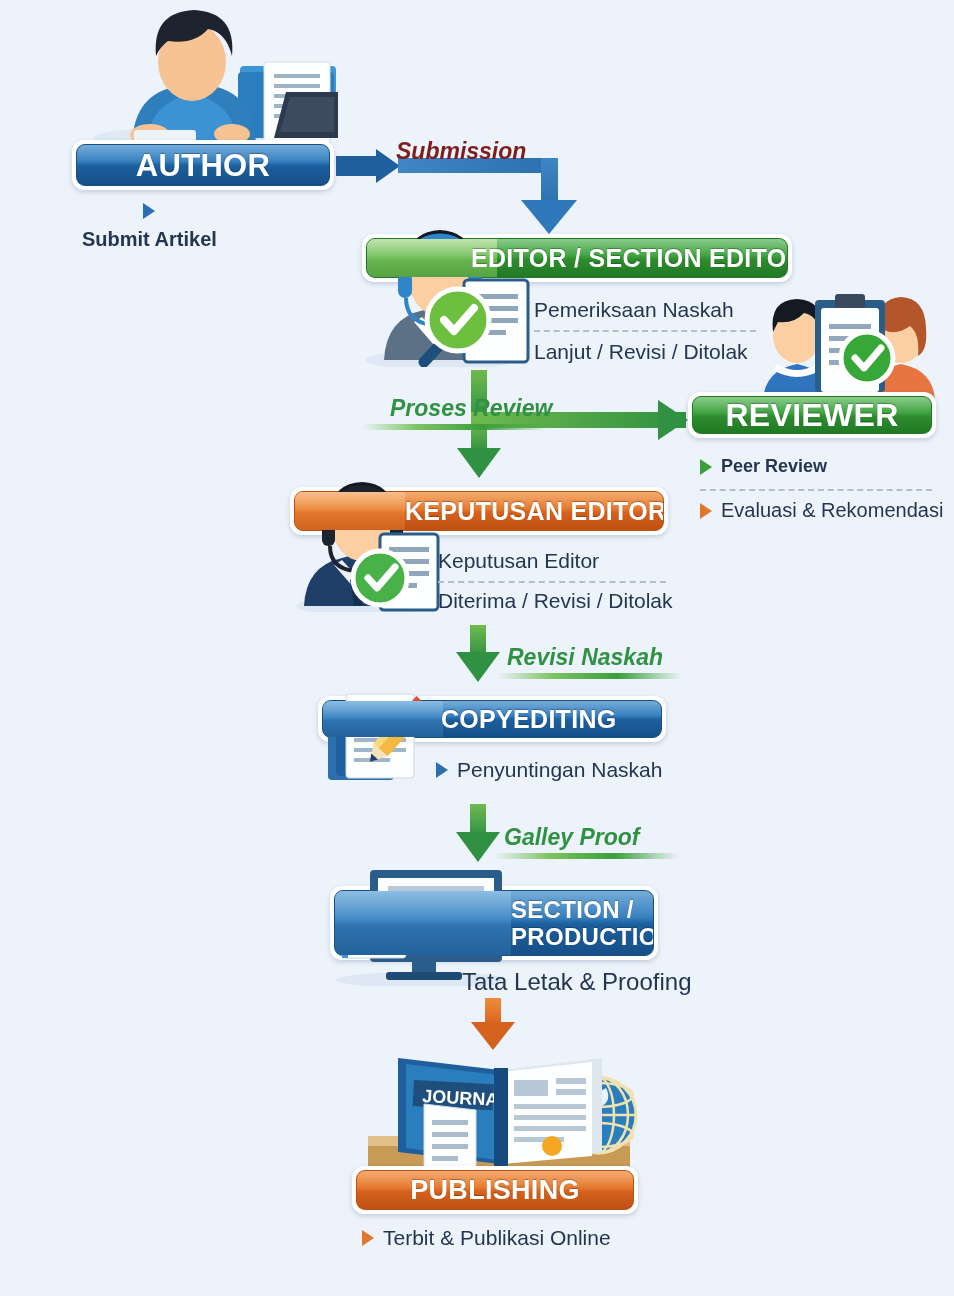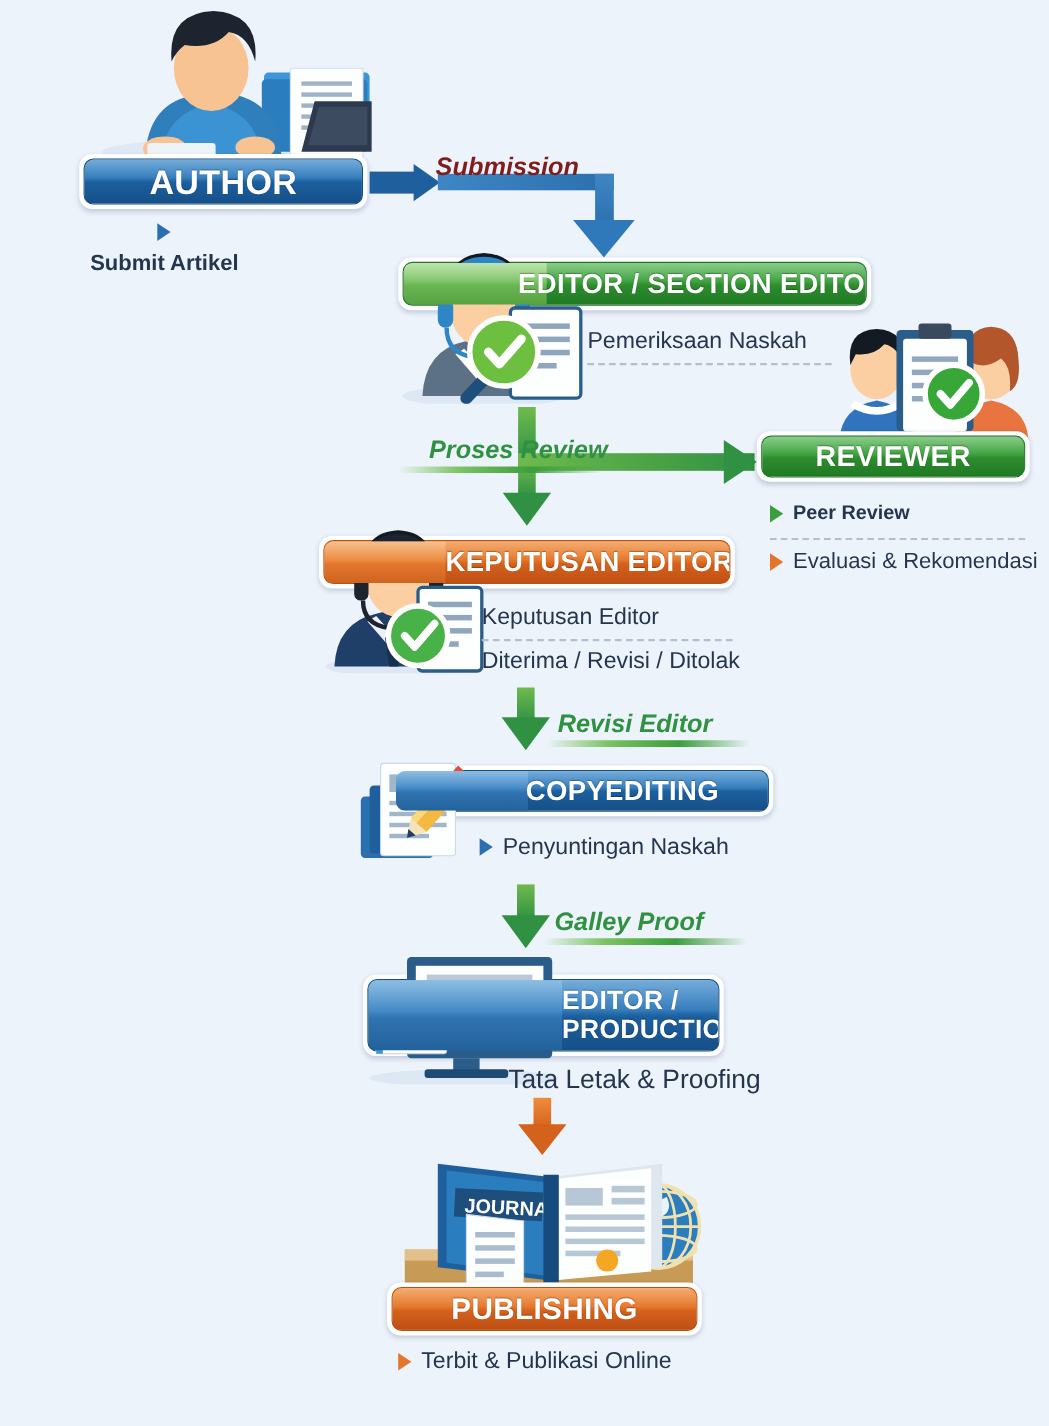"Lanjut / Revisi / Ditolak" div.cap { html: none -> <div>Lanjut / Revisi / Ditolak</div> }
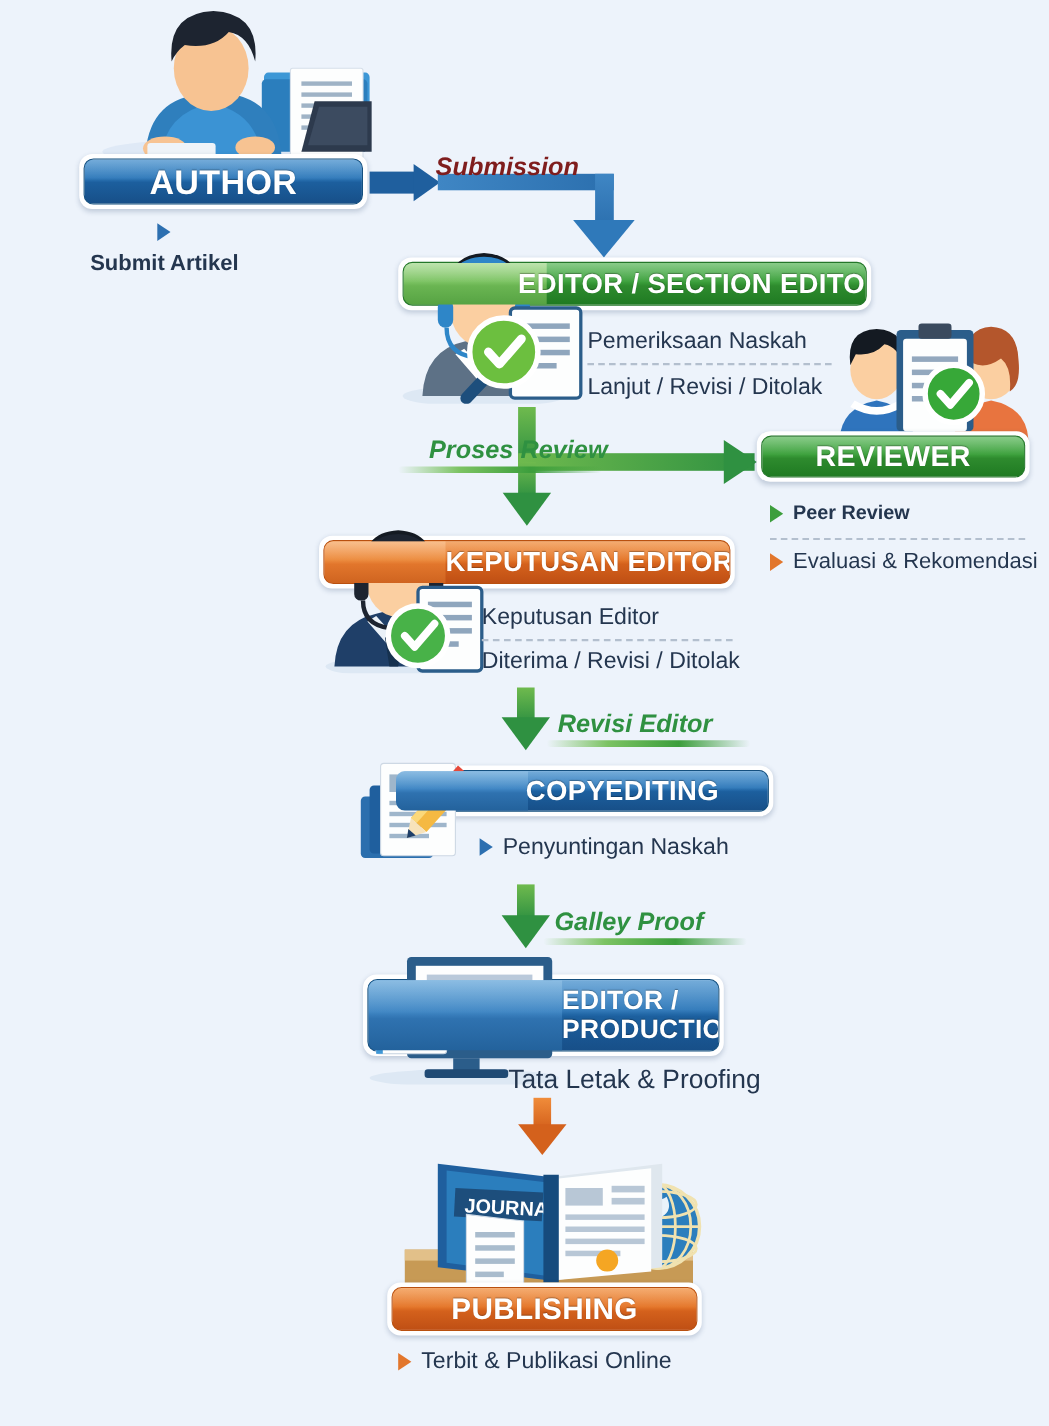"REVIEWER" div.banner-label { font-size: 26px -> 32px }
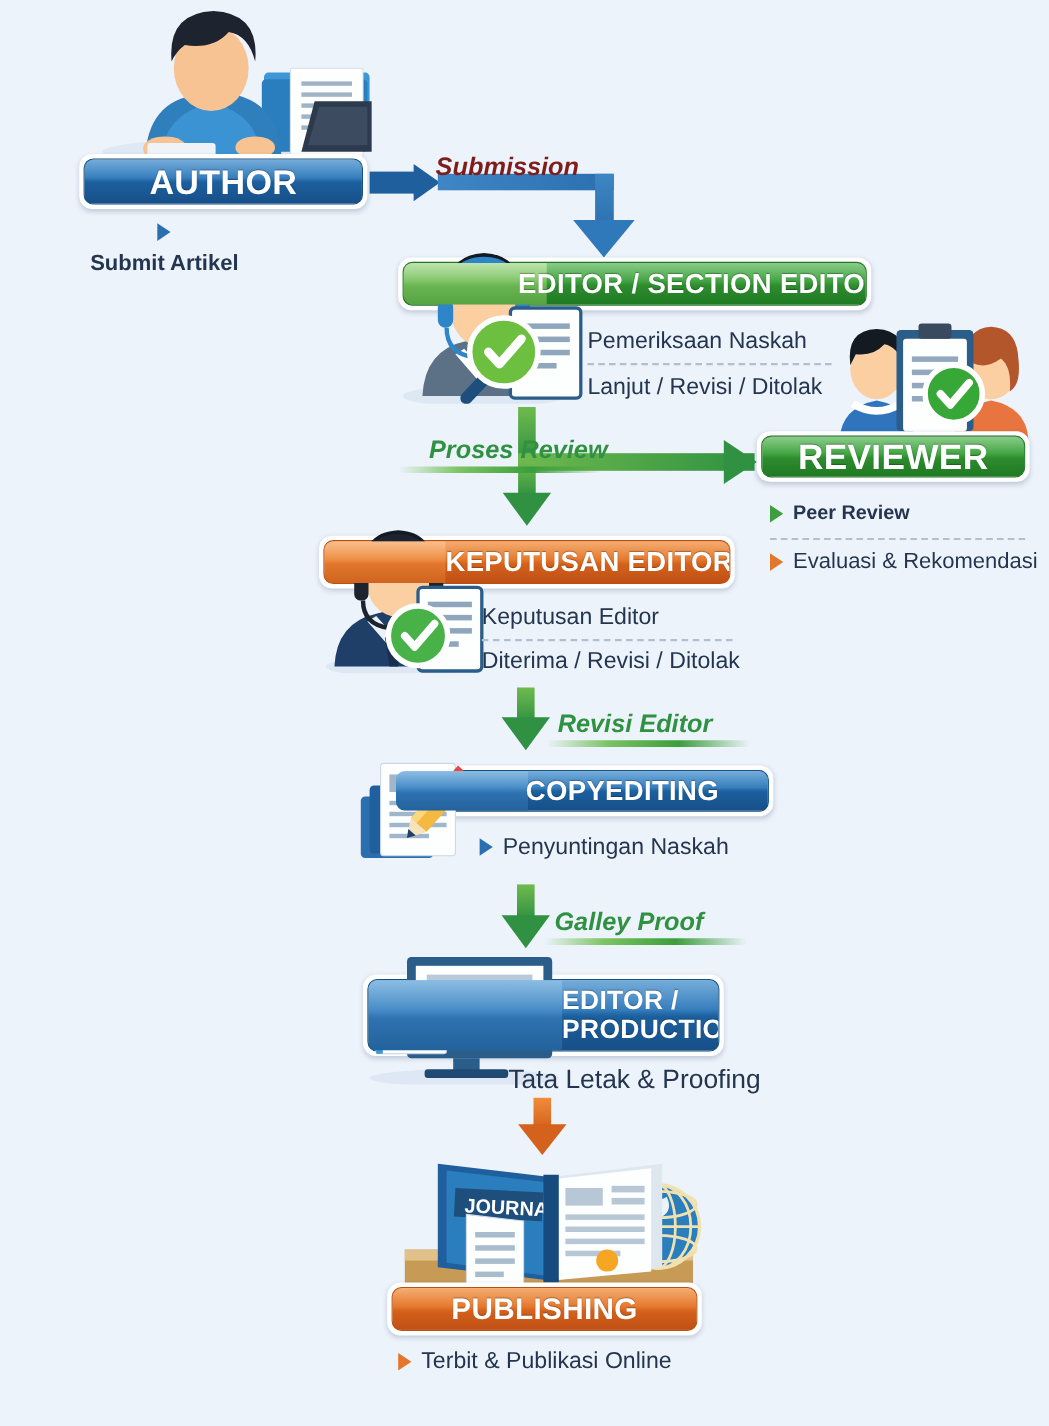"Revisi Editor" div.flowlbl { text: Editor -> Naskah }
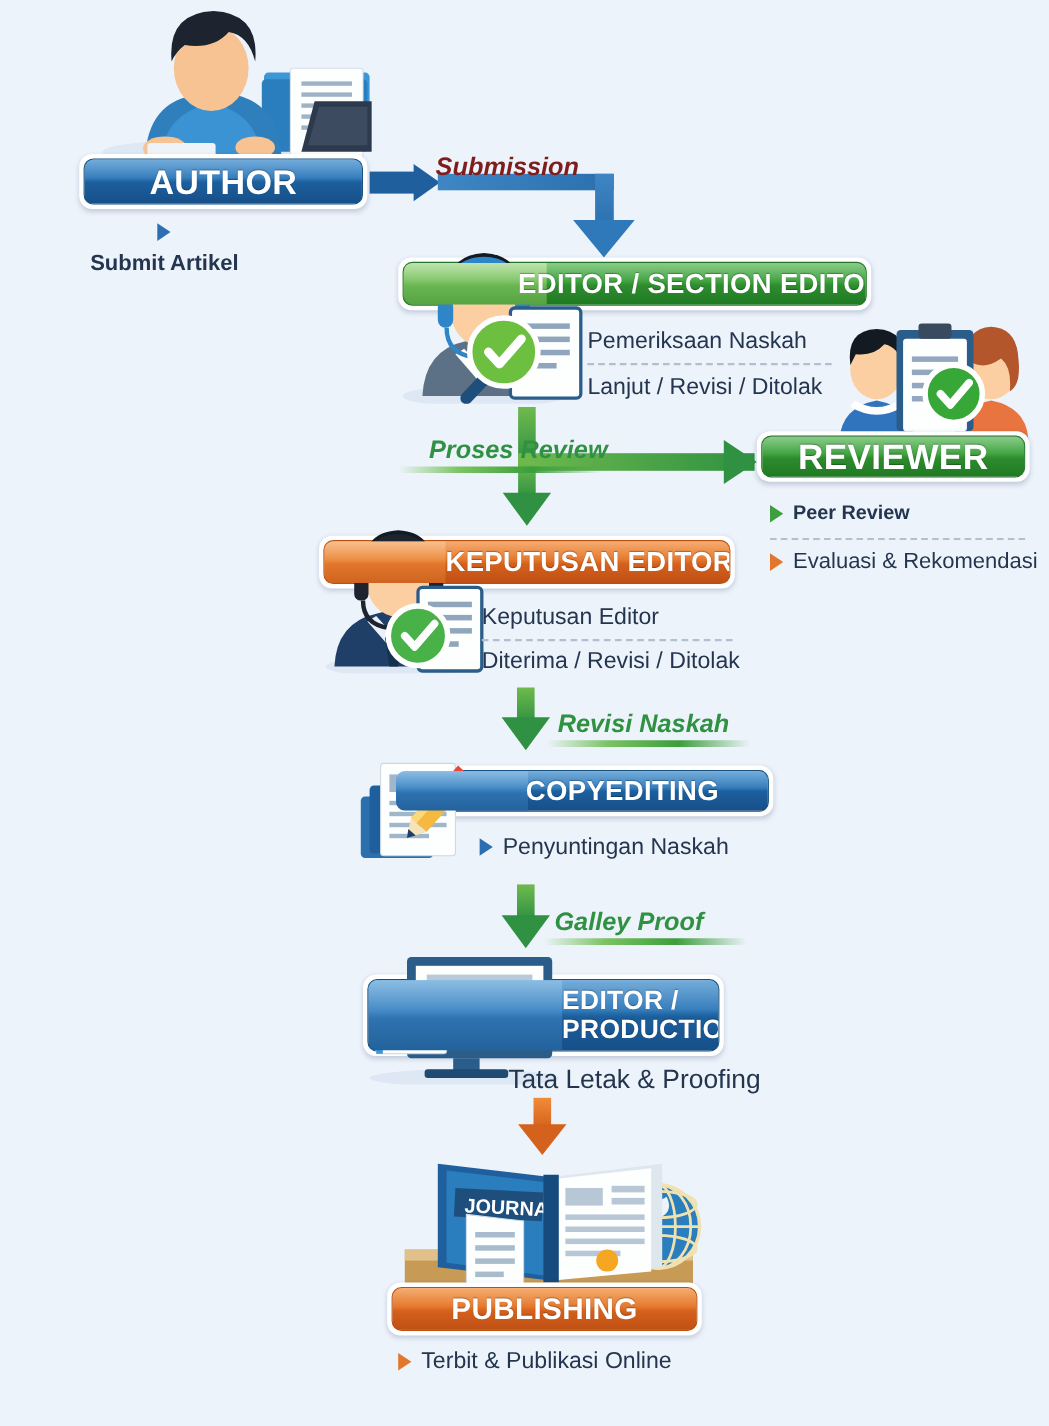"COPYEDITING" div.banner { margin-left: 37px -> none }
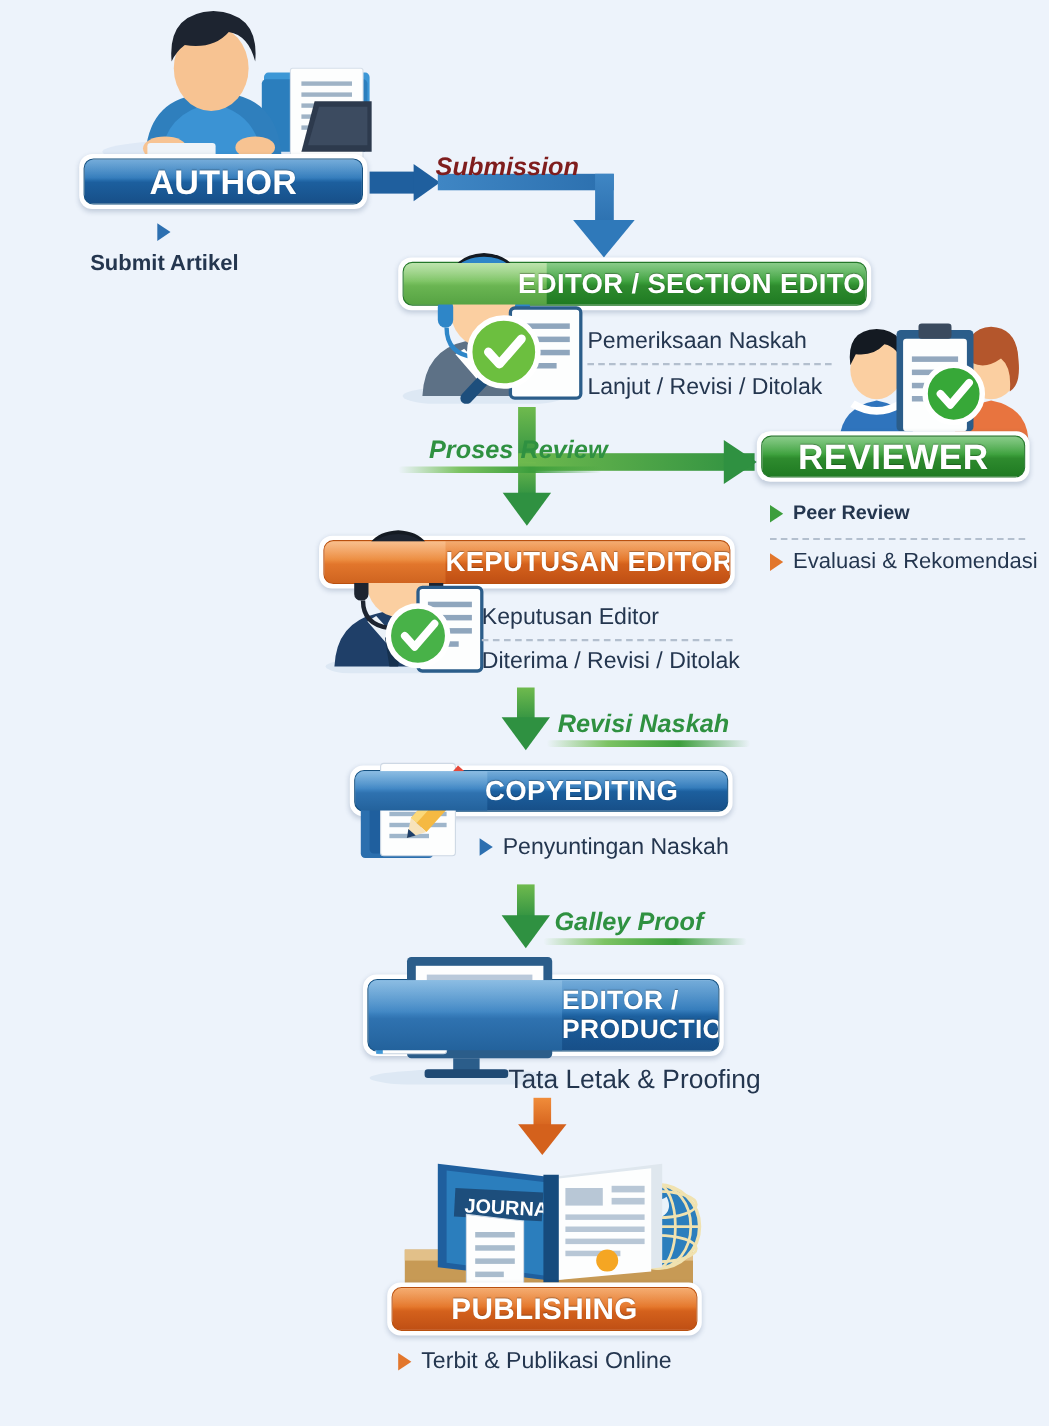"EDITOR /" div.banner-label { text: EDITOR -> SECTION }
